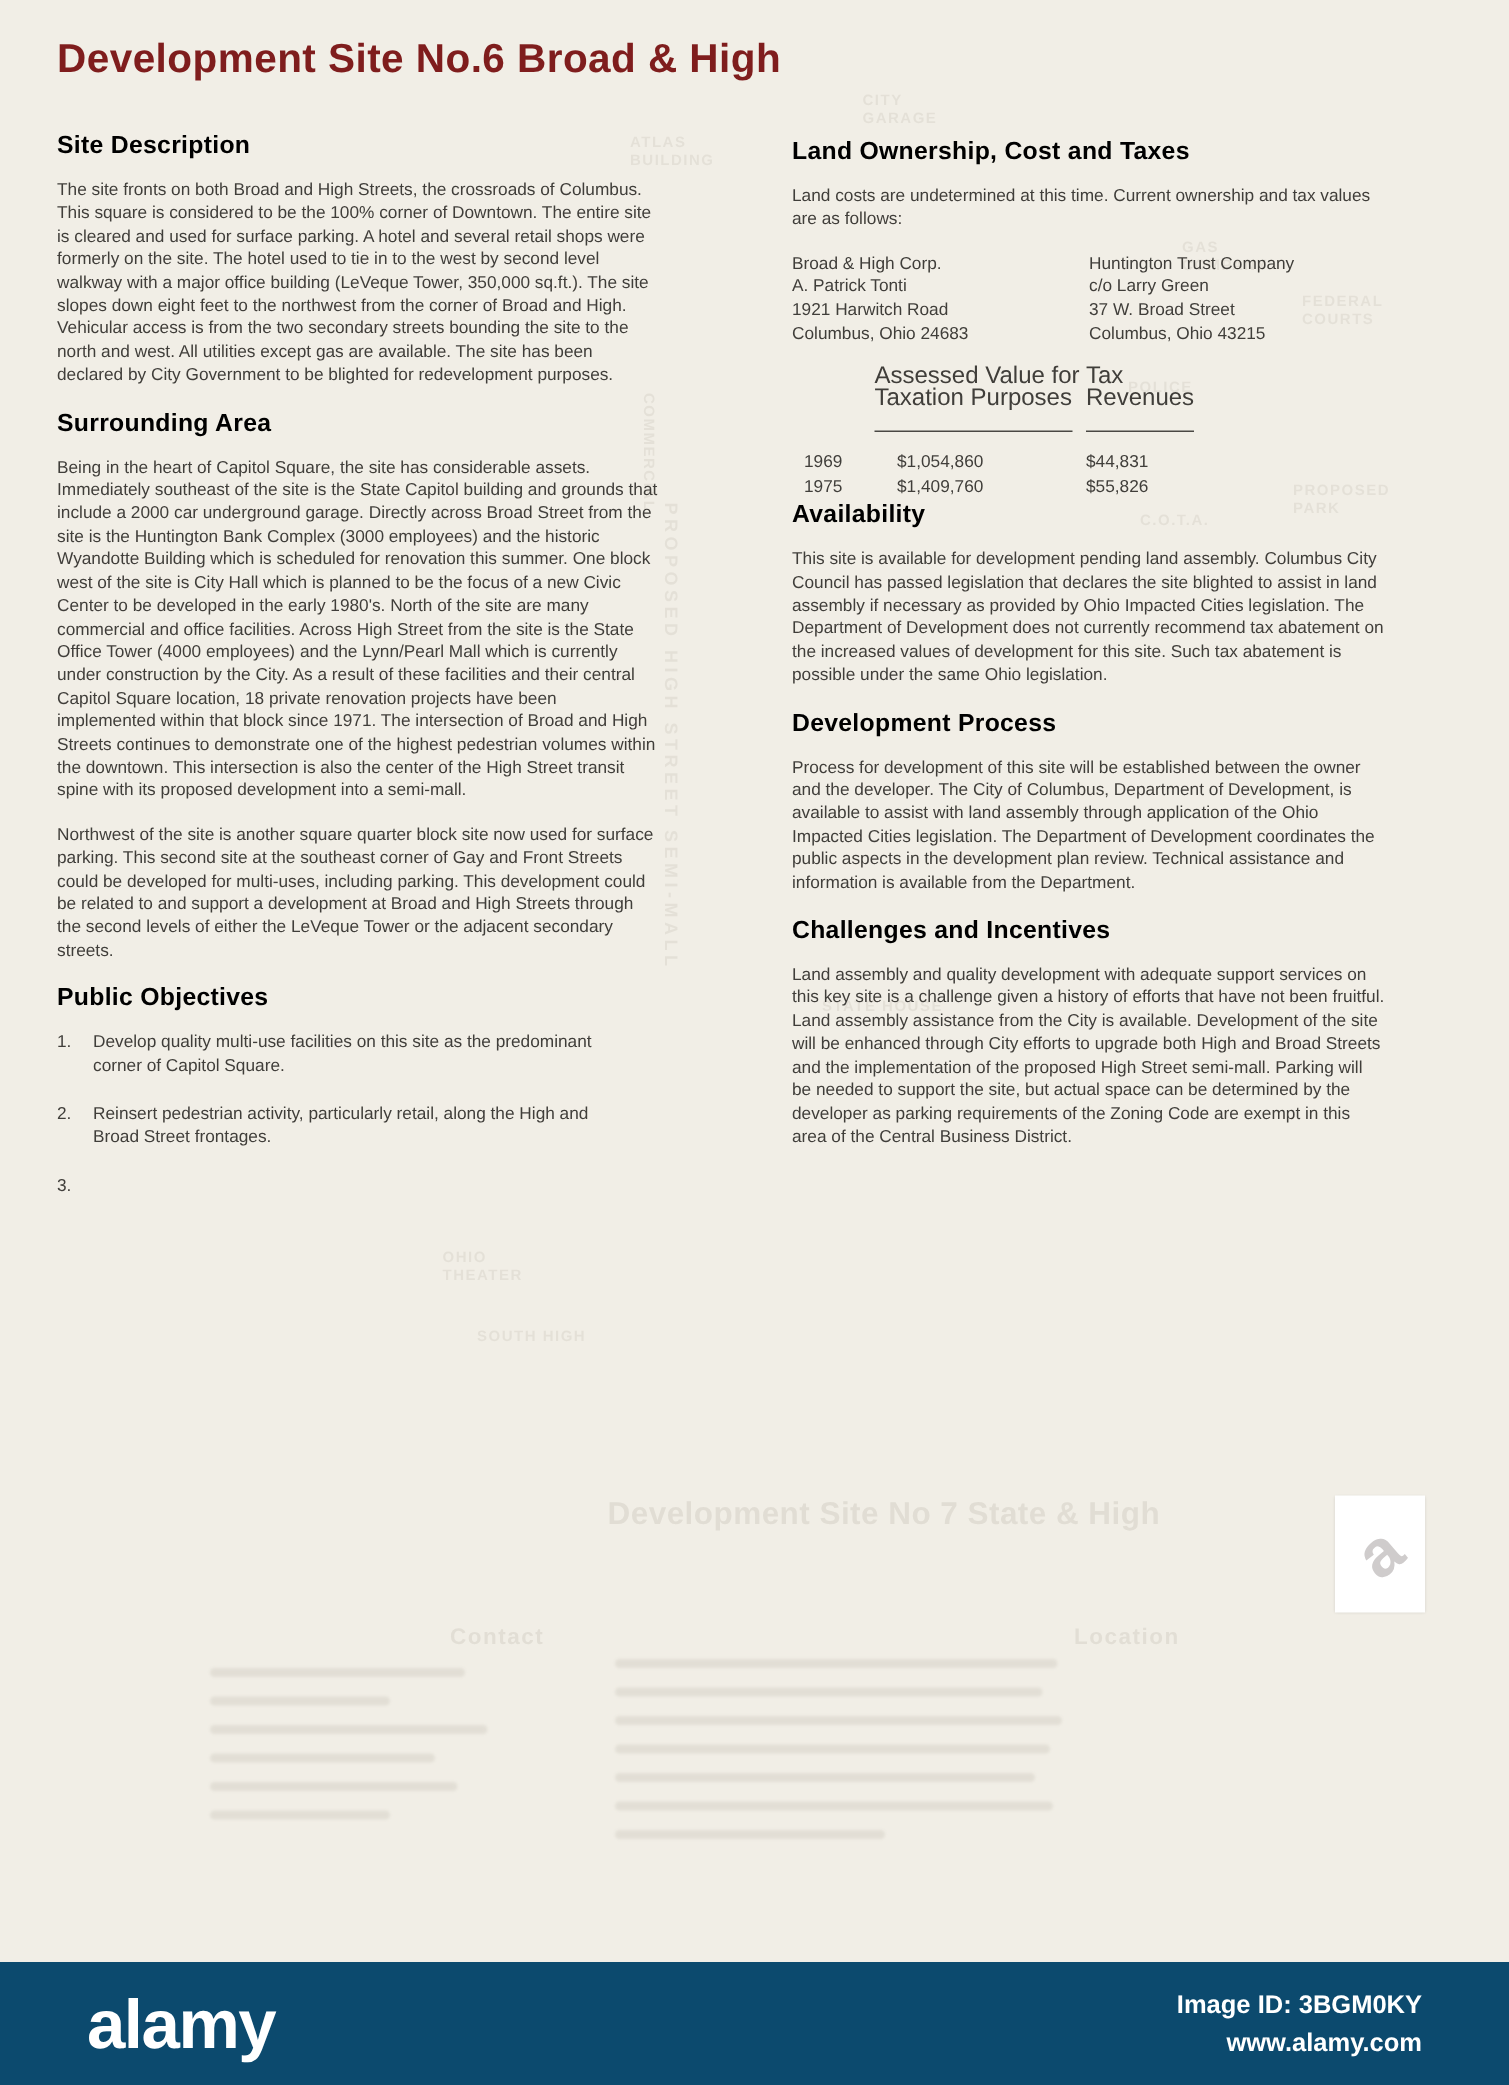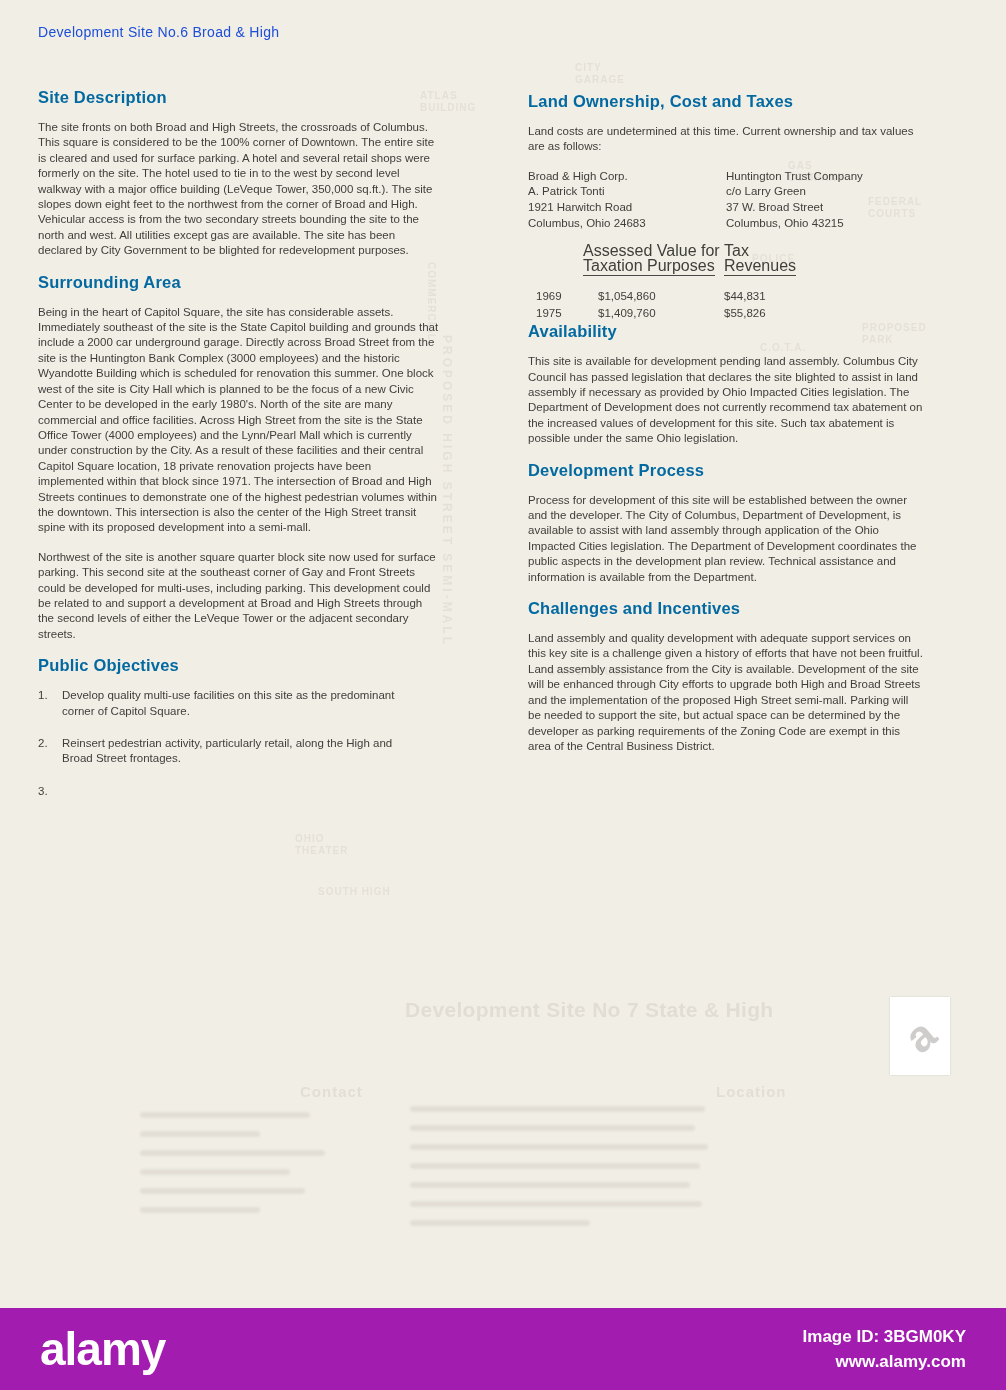"Development Site No.6 Broad &" .page-title { color: #1d4ed8 -> #7f1d1d; font-size: 14px -> 27px; font-weight: normal -> bold }
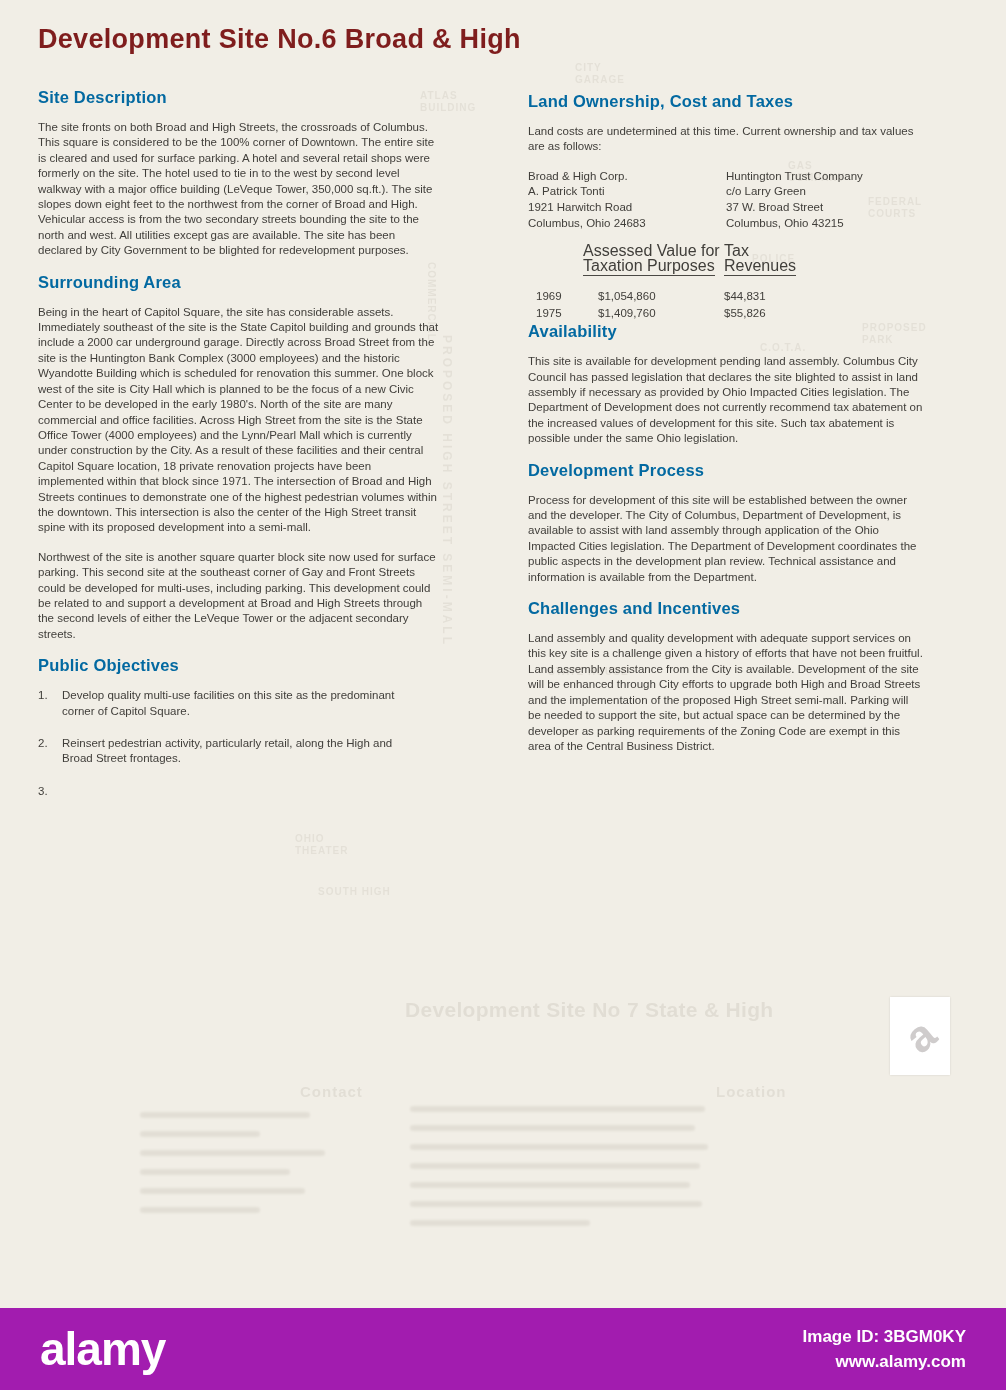"Site Description" h2.section-h { color: #0369a1 -> #000000 }
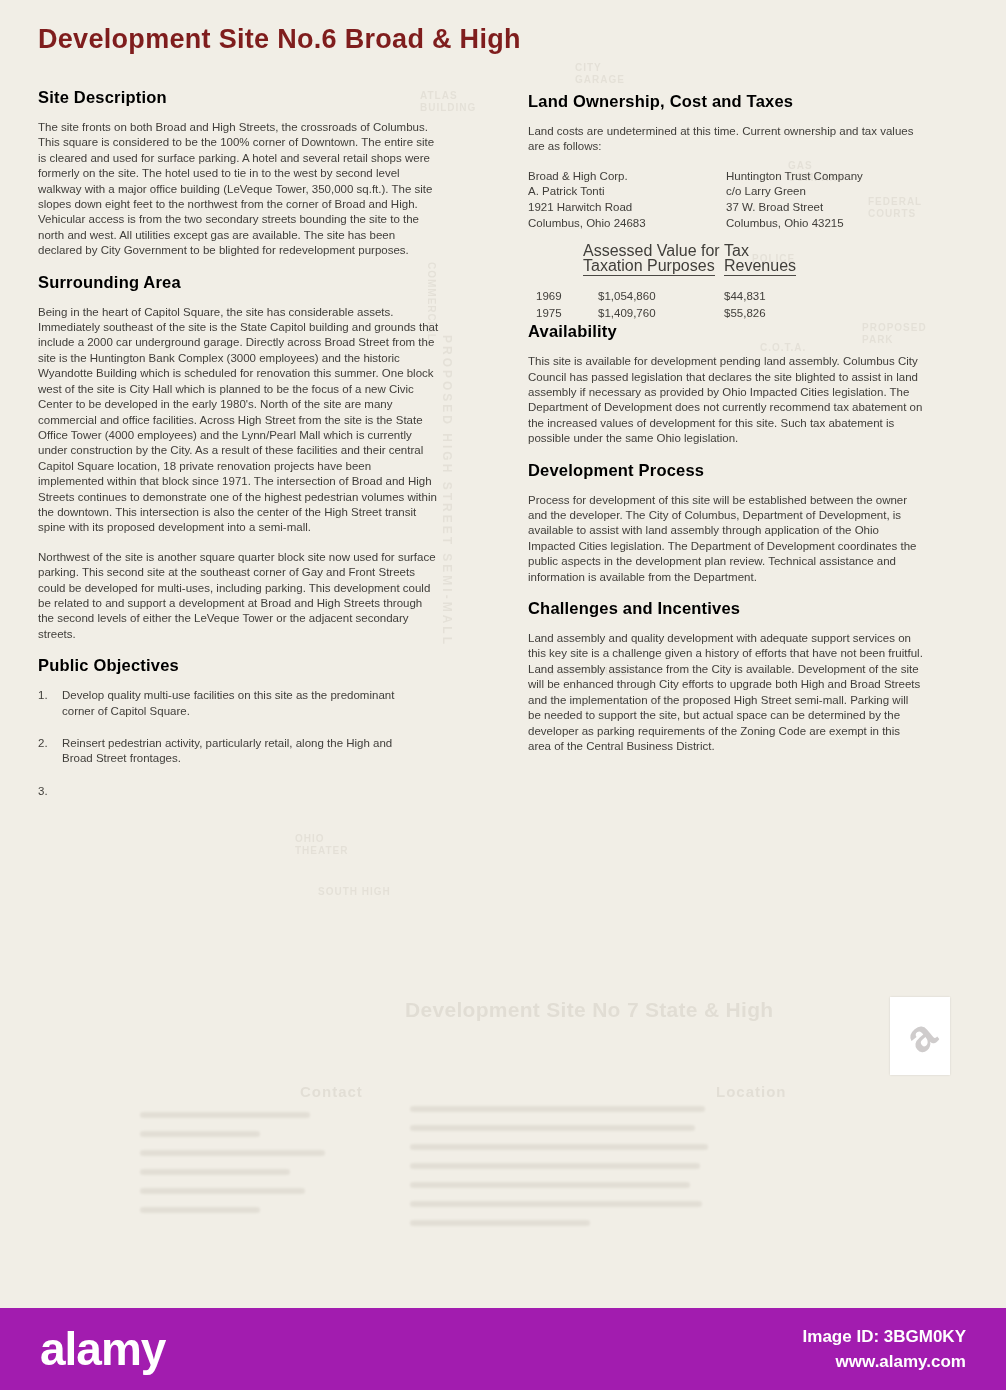"Taxation Purposes" .underline { padding-bottom: 2px -> 14px }
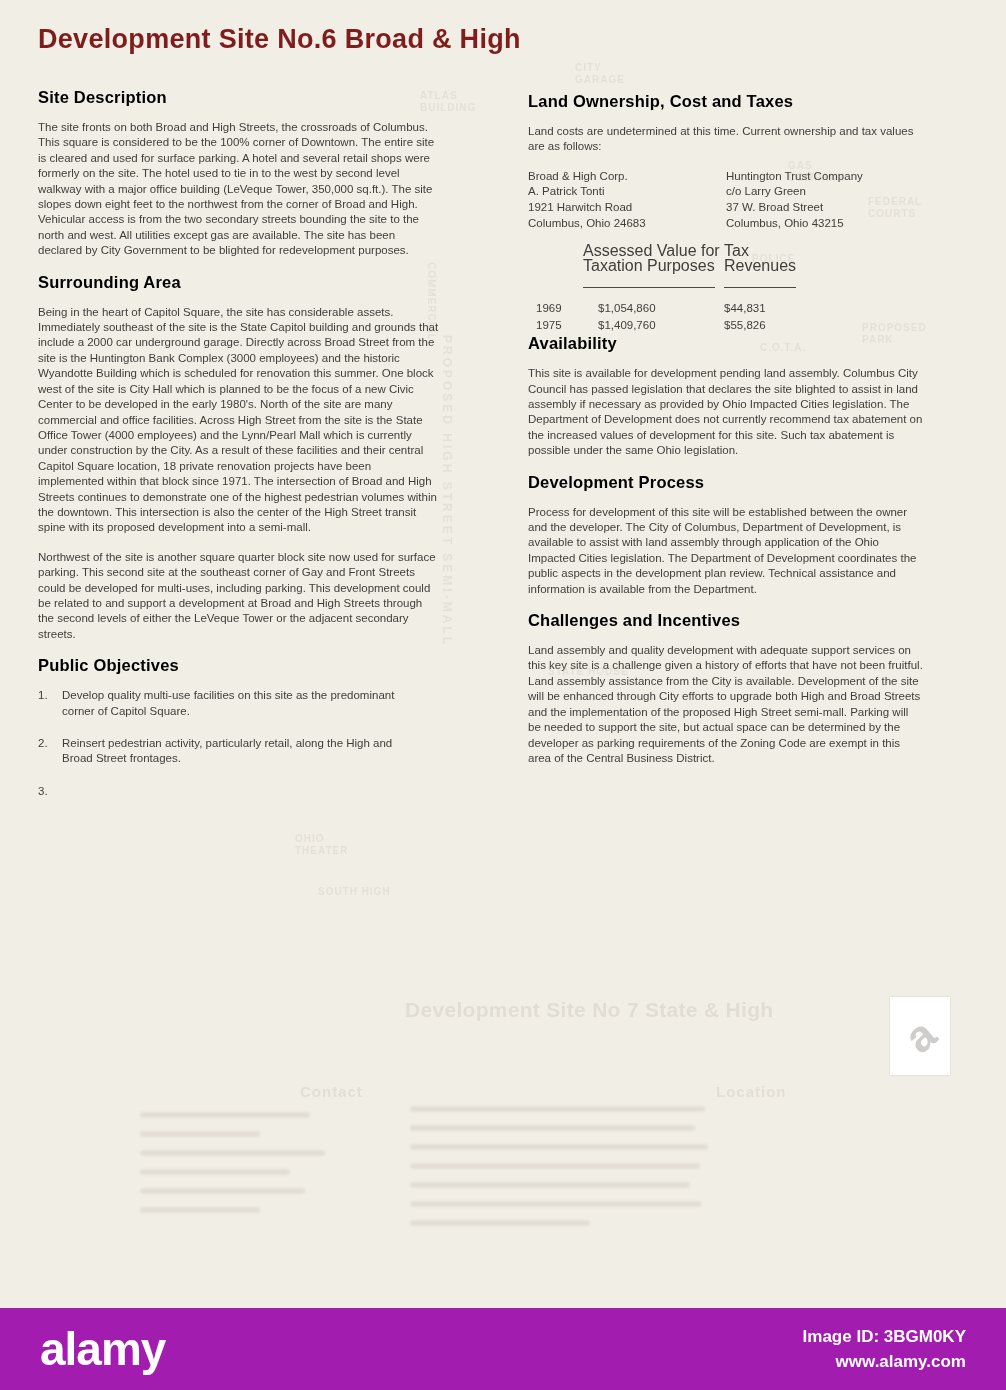"alamy" .alamy-bar { background: #a21caf -> #0c4a6e; padding: 0 40px -> 0 58px }
